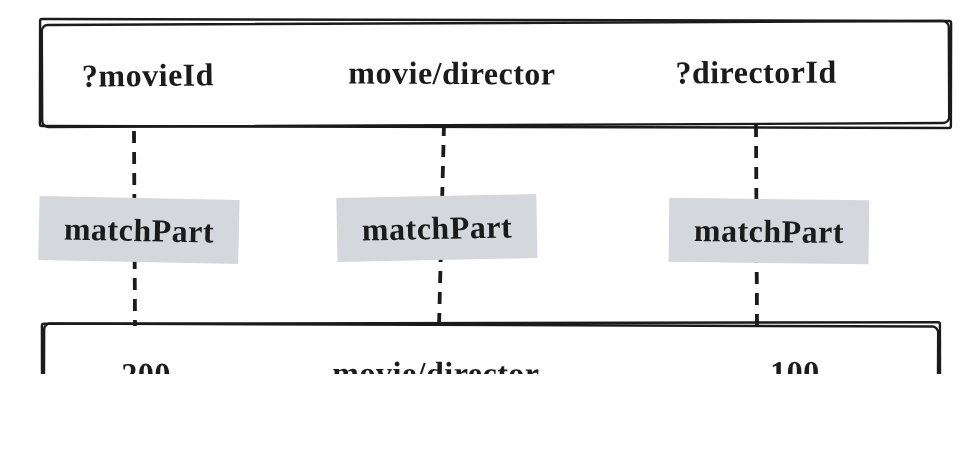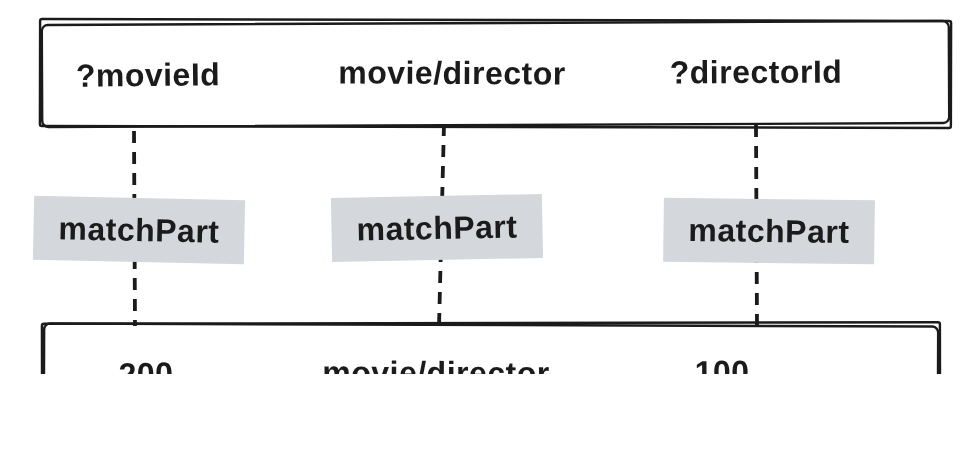"?movieId" .canvas { font-family: Liberation Sans, sans-serif -> Liberation Serif, serif }
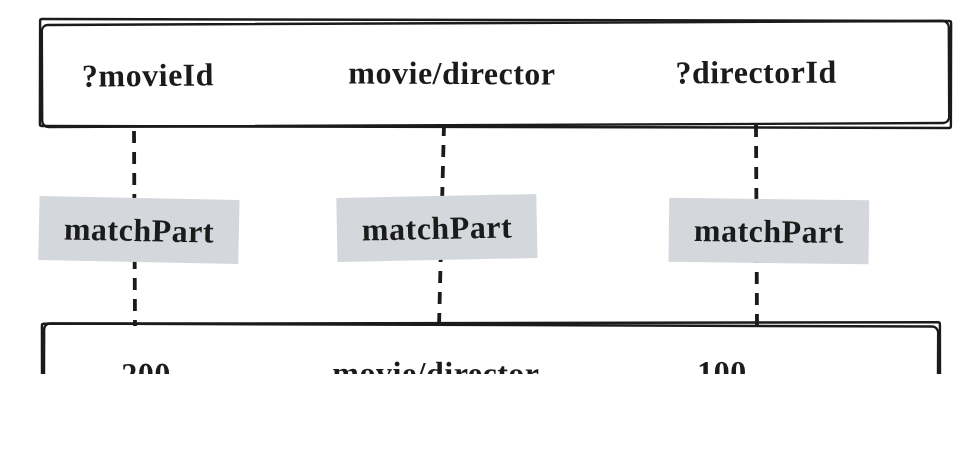"100" span.cell-label { left: 722px -> 795px }
